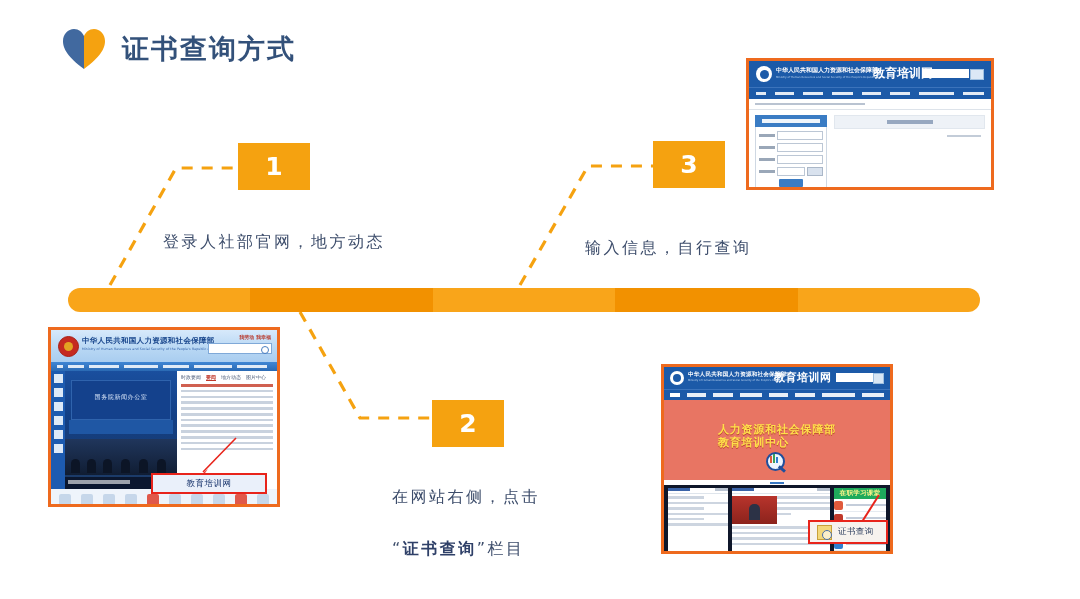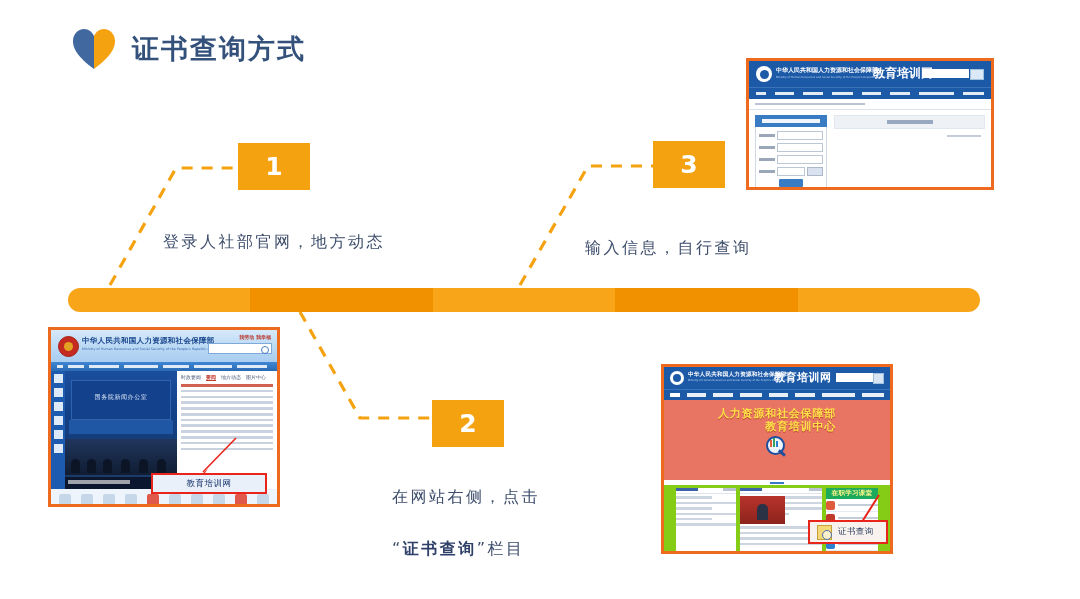"证书查询方式" .title-wrap { left: 72px -> 62px }
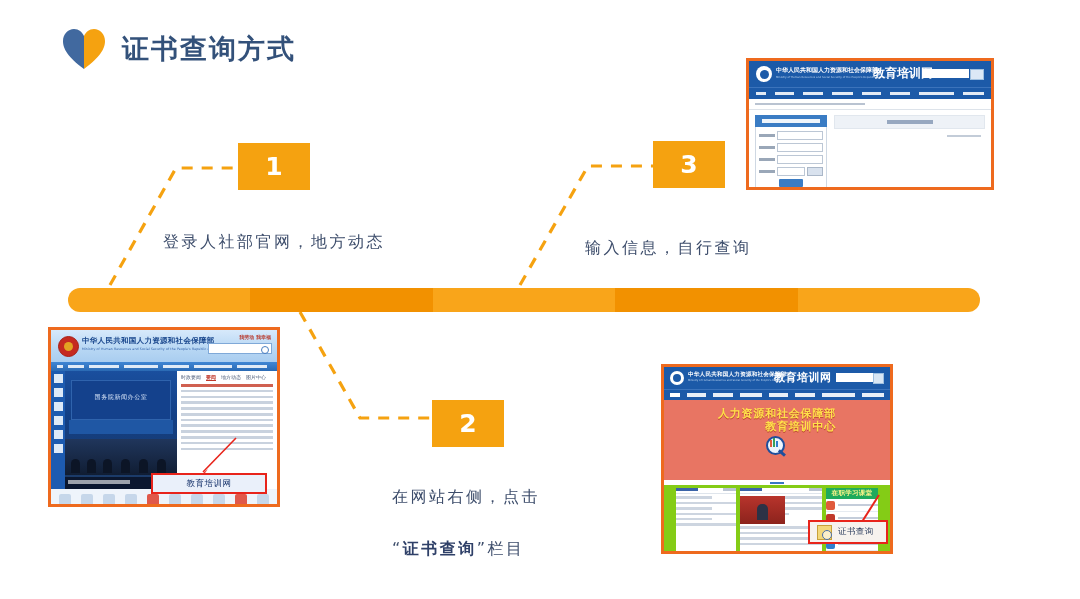"人力资源和社会保障部" .s2-bt1 { margin-top: none -> 16px; text-align: right -> left }
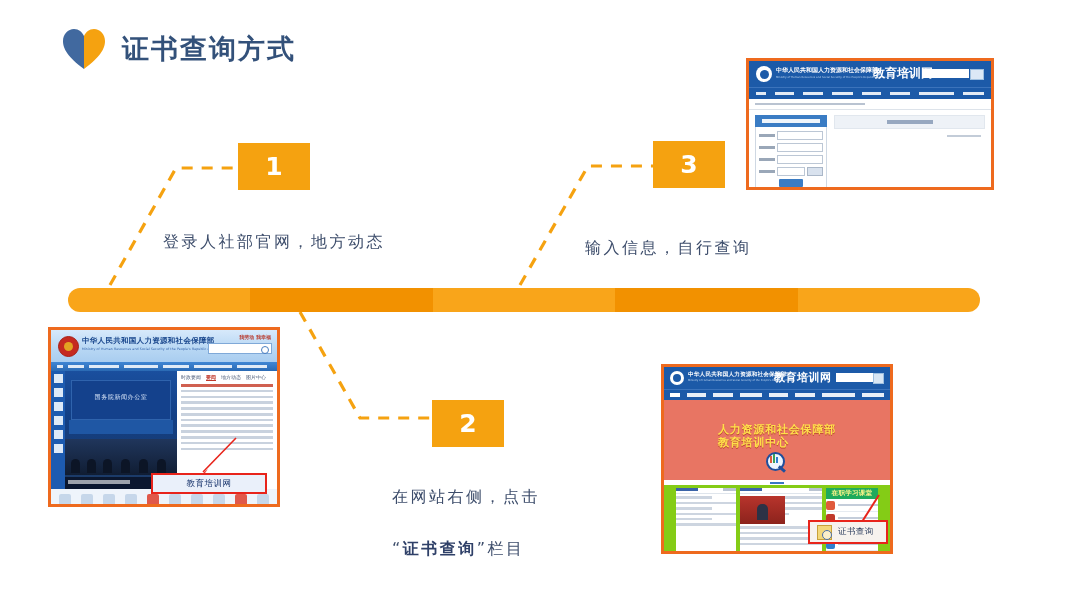"在职学习课堂" .s2-cols { background: #84cc16 -> #0f172a; padding: 3px 12px -> 3px 4px }
